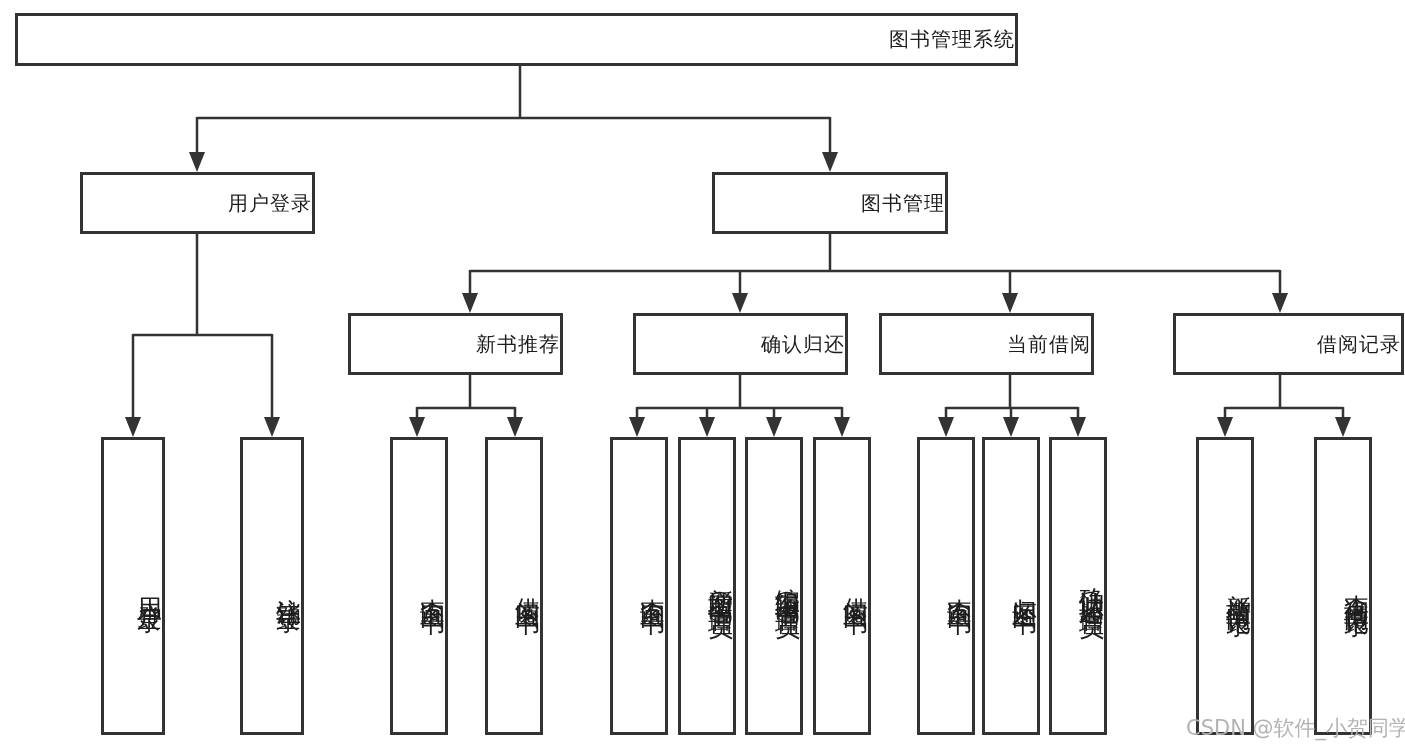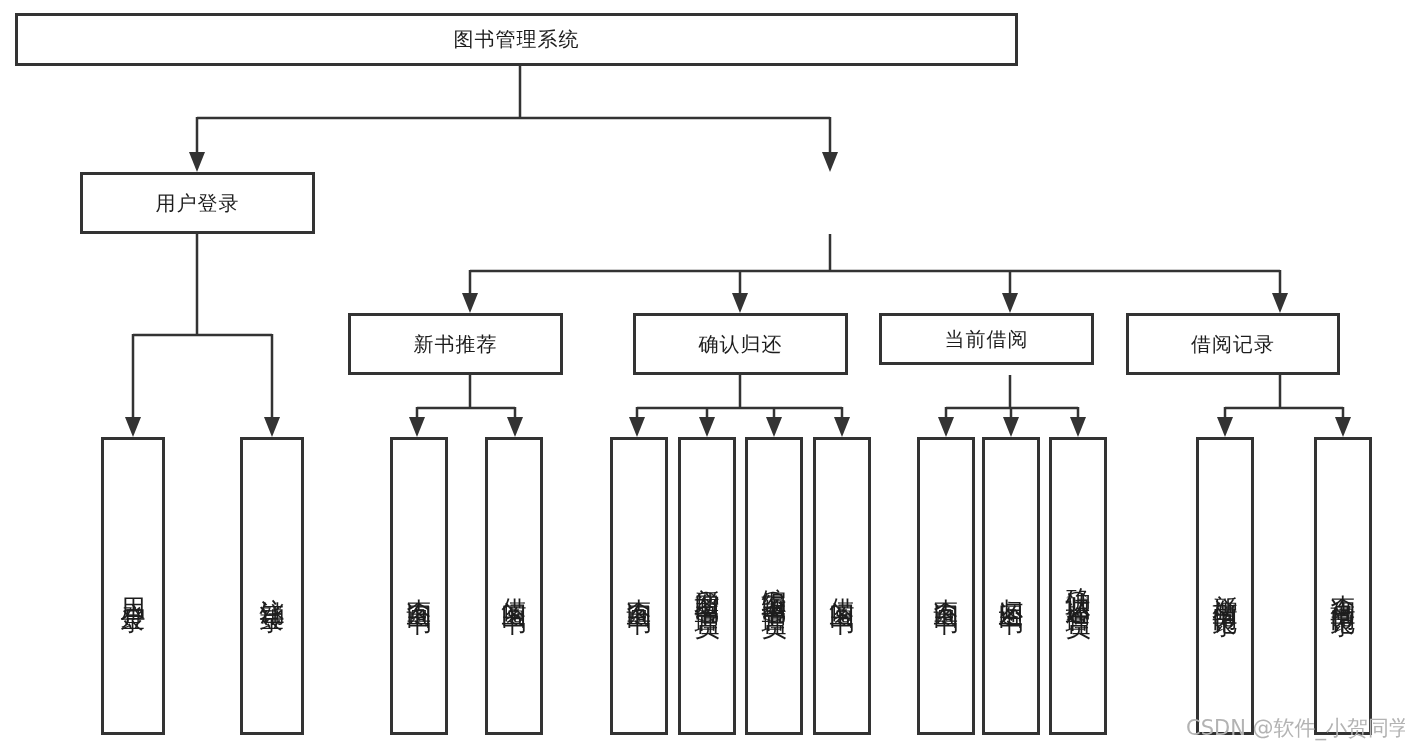"图书管理系统" .box { justify-content: center -> flex-end }
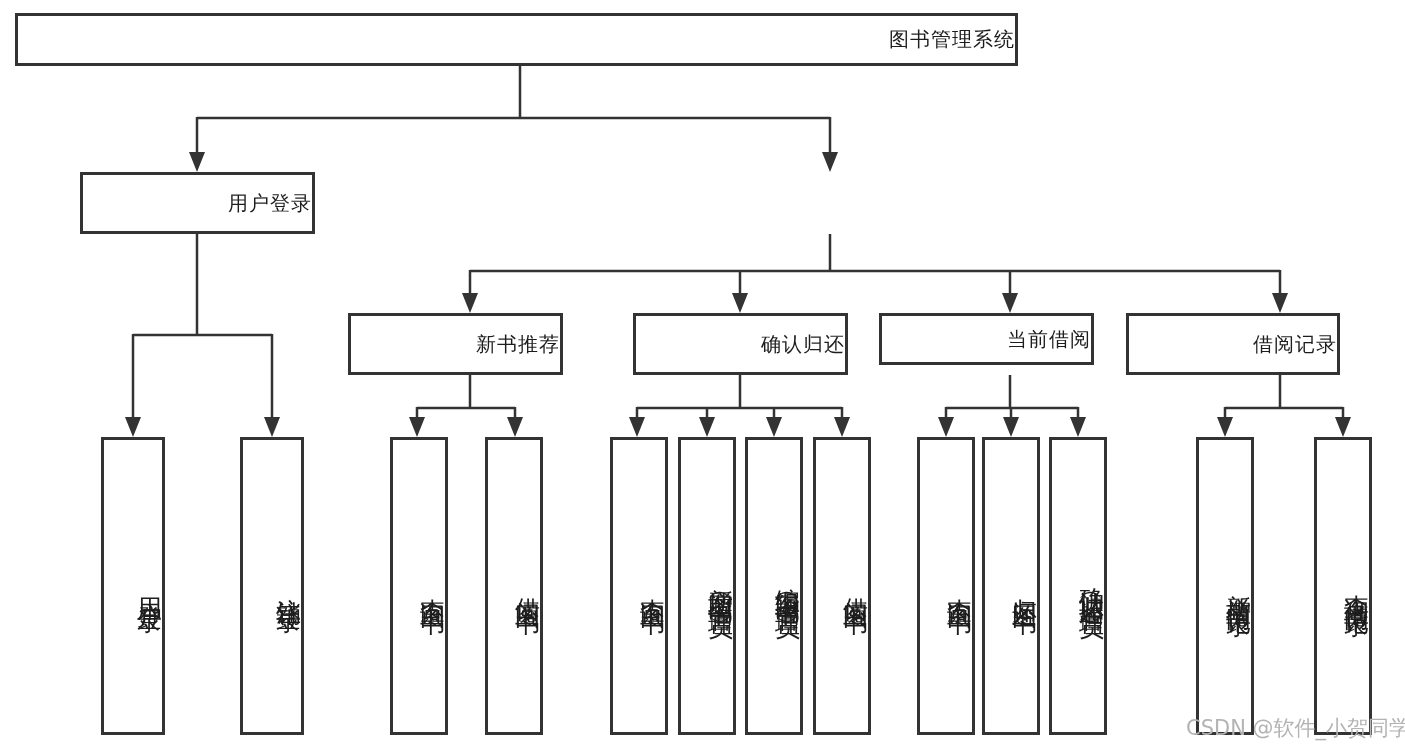"图书管理" div.box { html: none -> <div> <span>图书管理</span> </div> }
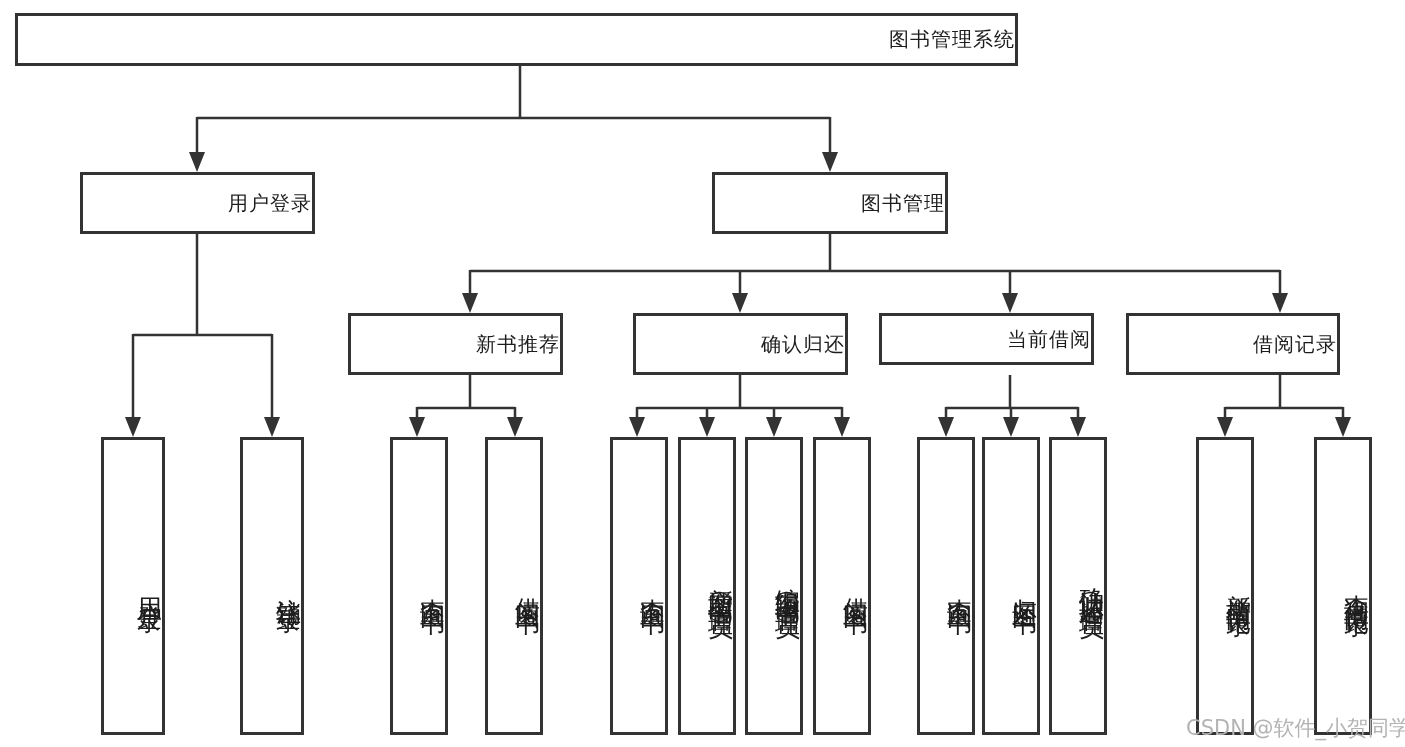"当前借阅" div.box { height: 52px -> 62px }
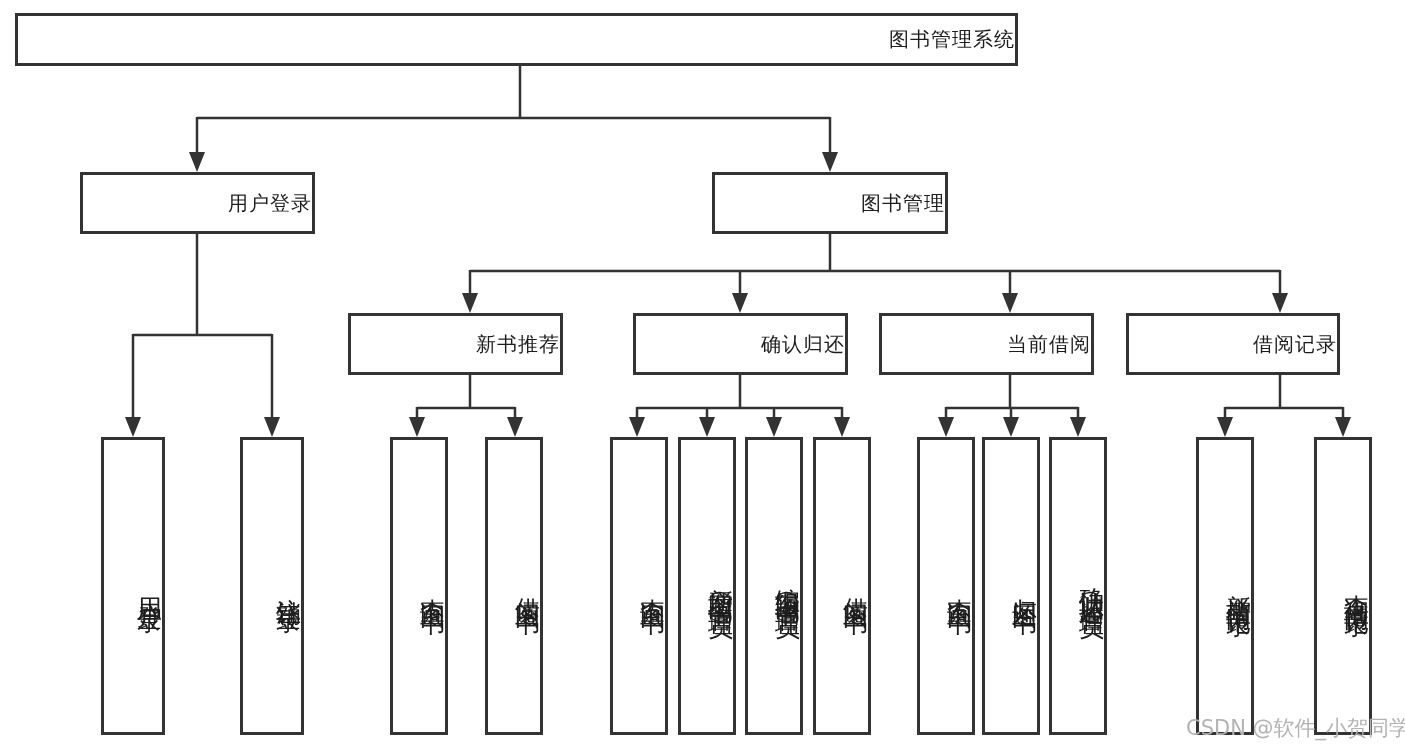"借阅记录" div.box { left: 1126px -> 1173px; width: 214px -> 231px }
